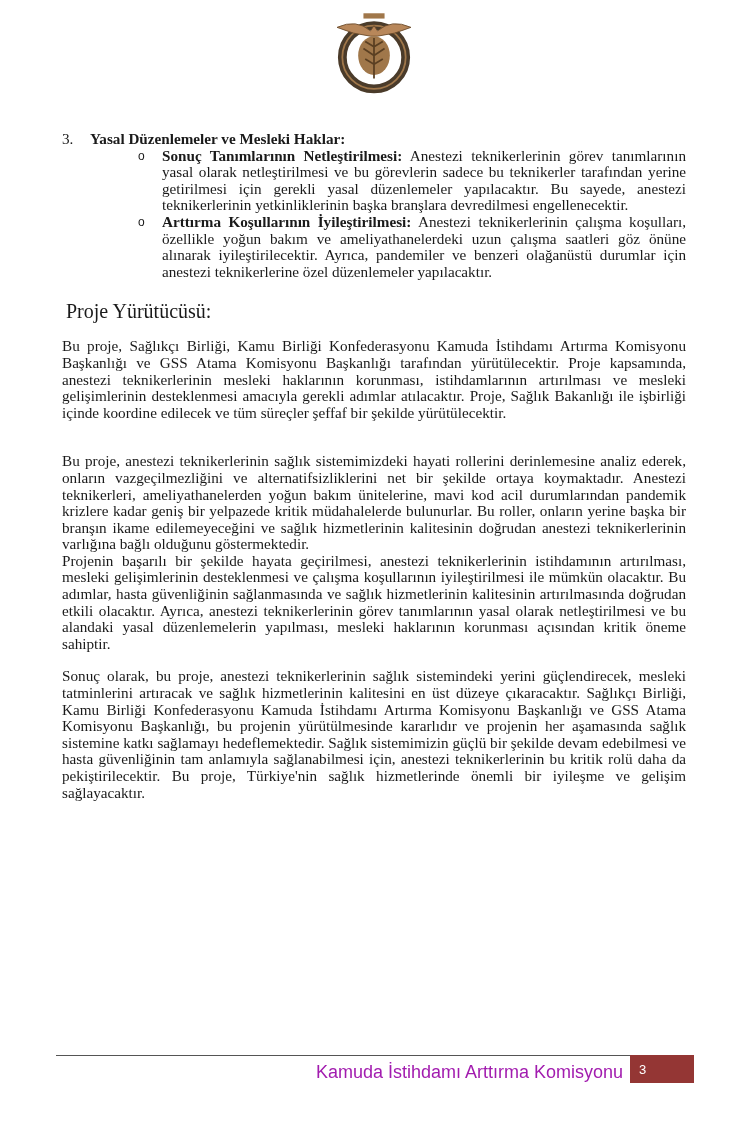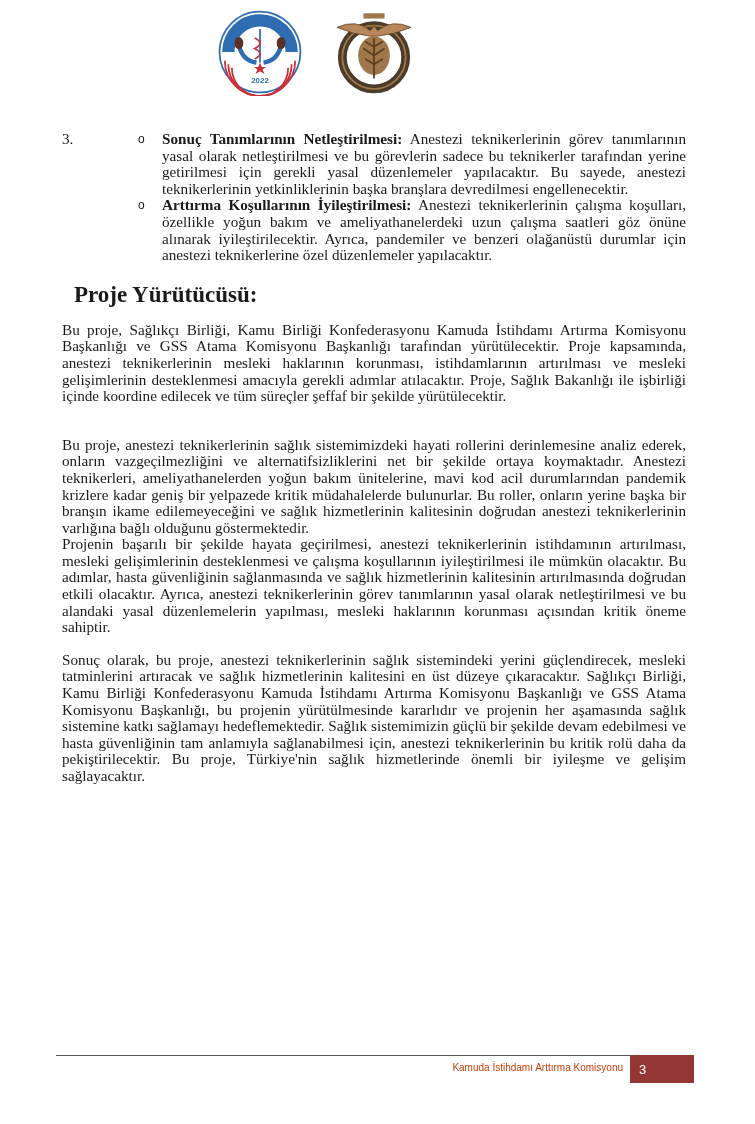"2022" div.logo { html: <div> <svg> <circle></circle> <path></path> <path></path> <path></path> <path></path> <line></line> <path></path> <path></path> <path></path> <ellipse></ellipse> <ellipse></ellipse> <polygon></polygon> <text>2022</text> </svg> </div> -> none }
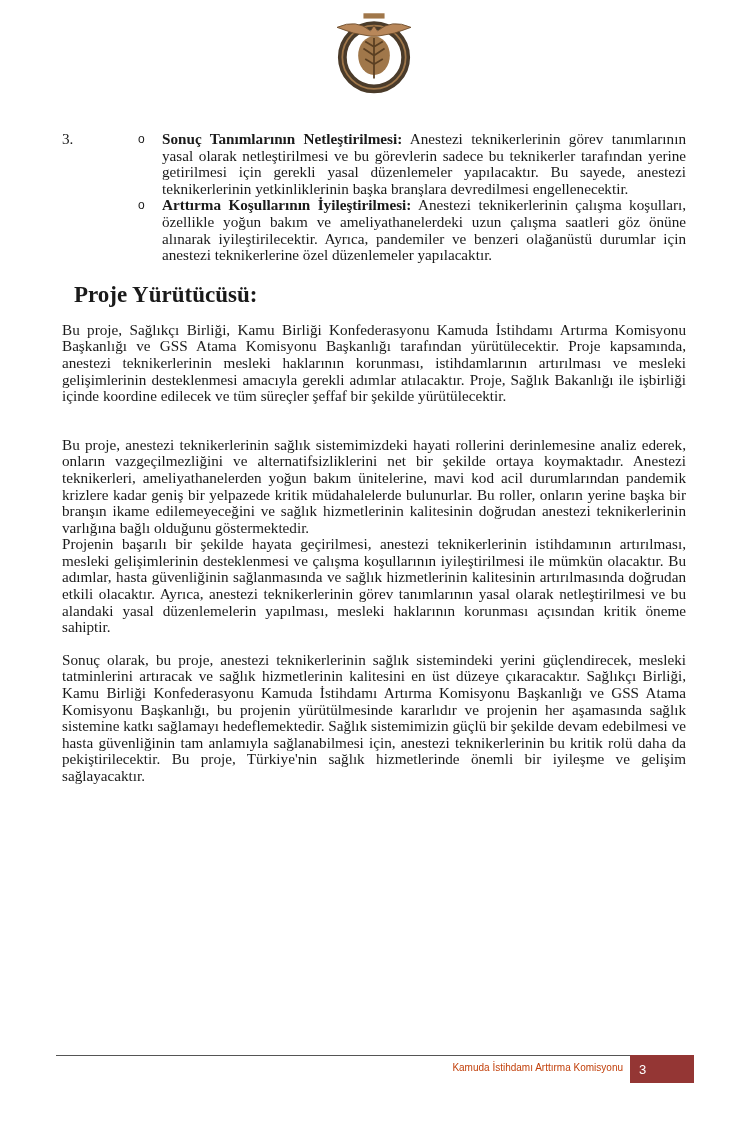"Yasal Düzenlemeler ve Mesleki Haklar:" span { html: none -> <span>Yasal Düzenlemeler ve Mesleki Haklar:</span> }
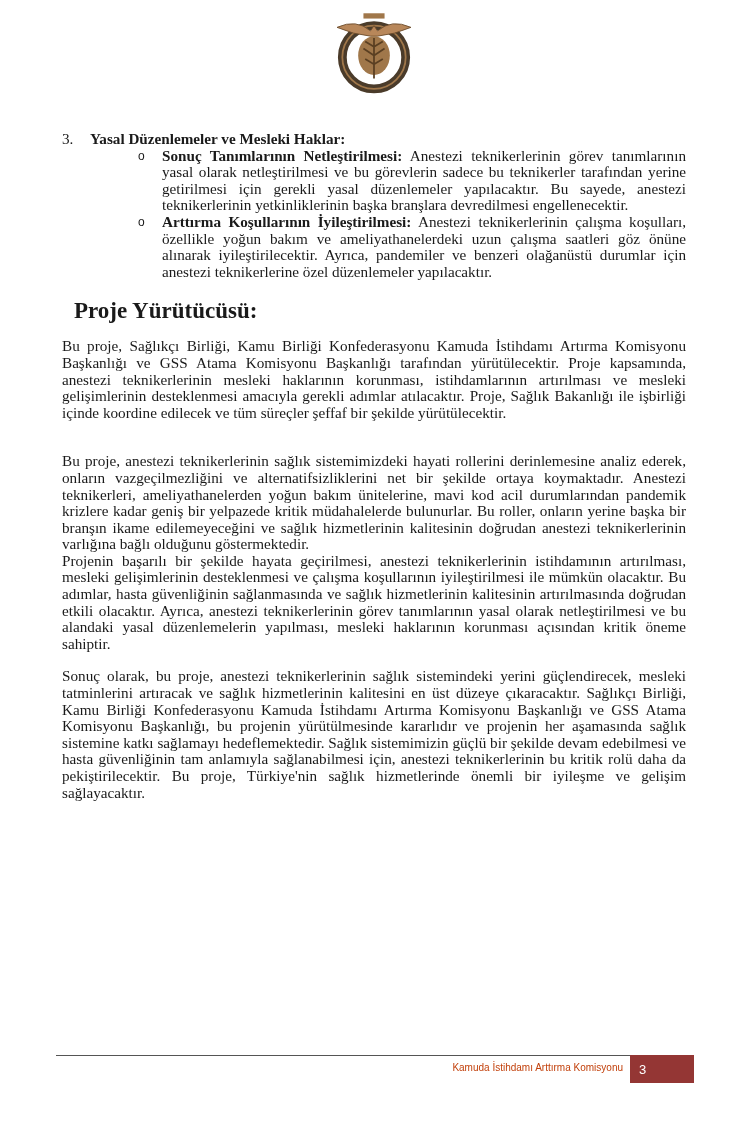"Proje Yürütücüsü:" h2 { font-size: 23px -> 20px; font-weight: bold -> normal; margin: 12px -> 4px }
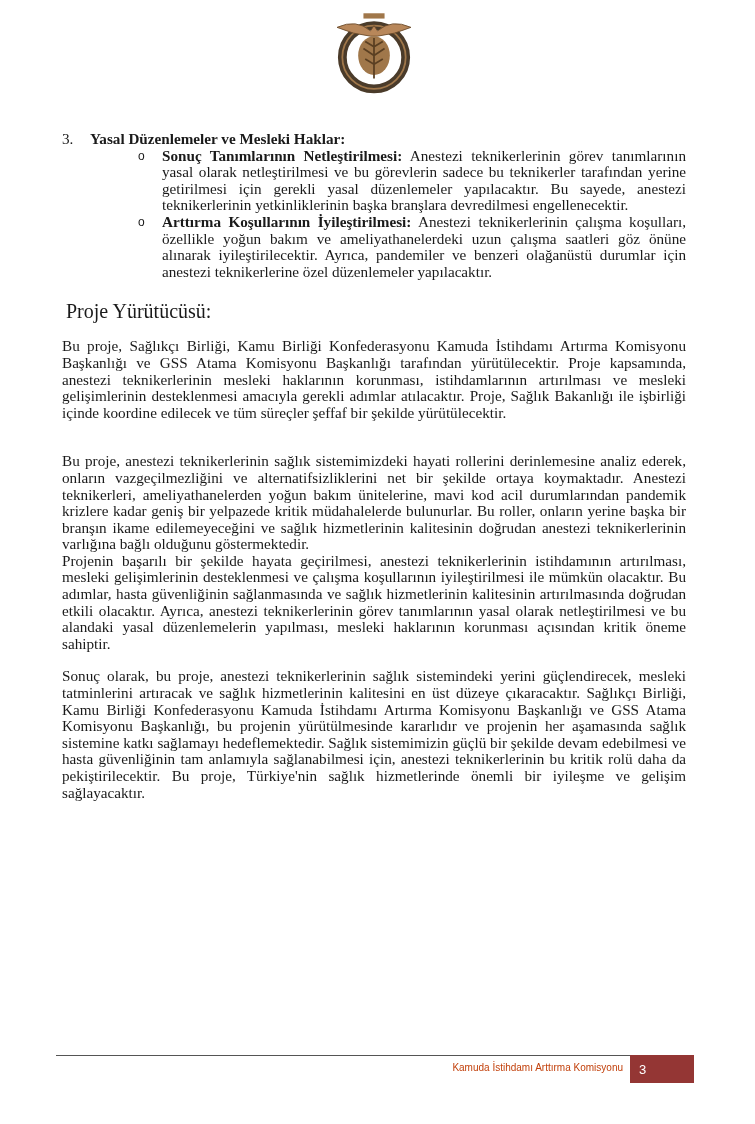"Kamuda İstihdamı Arttırma Komisyonu" .footer-text { color: #c2410c -> #a21caf; font-size: 10px -> 18px }
